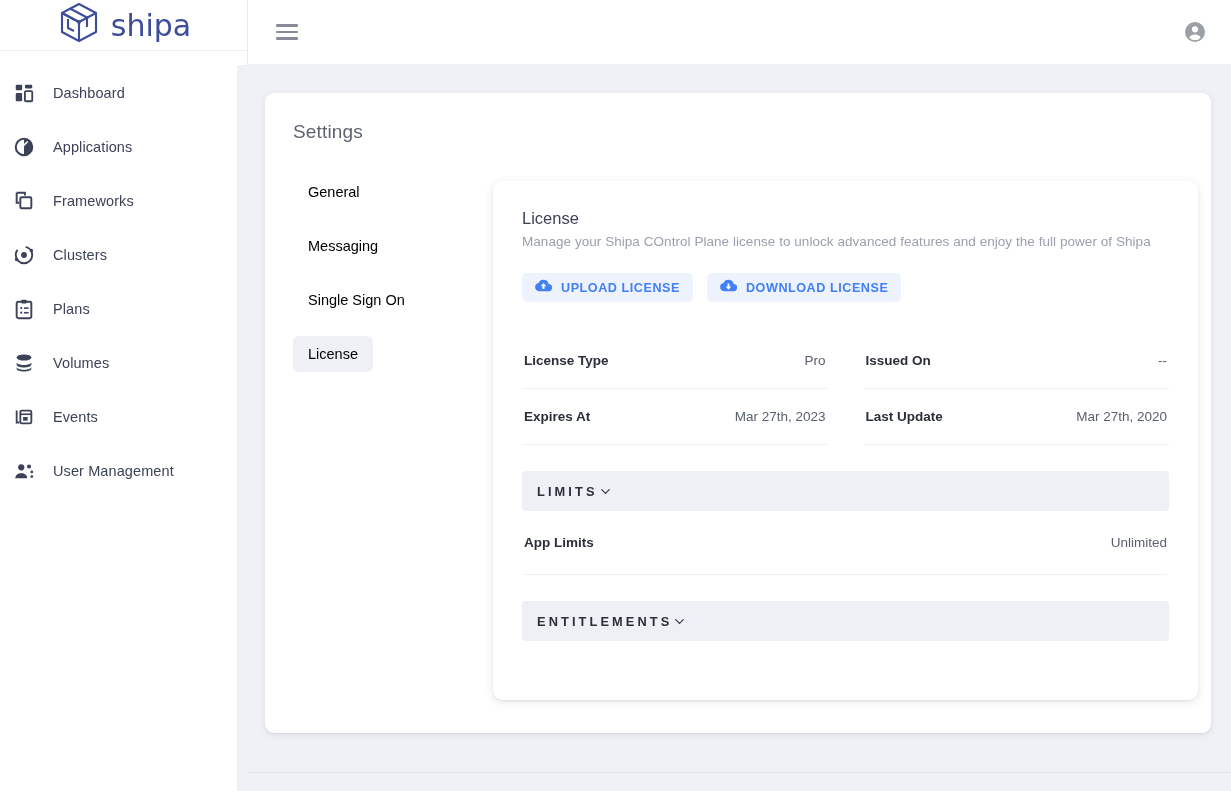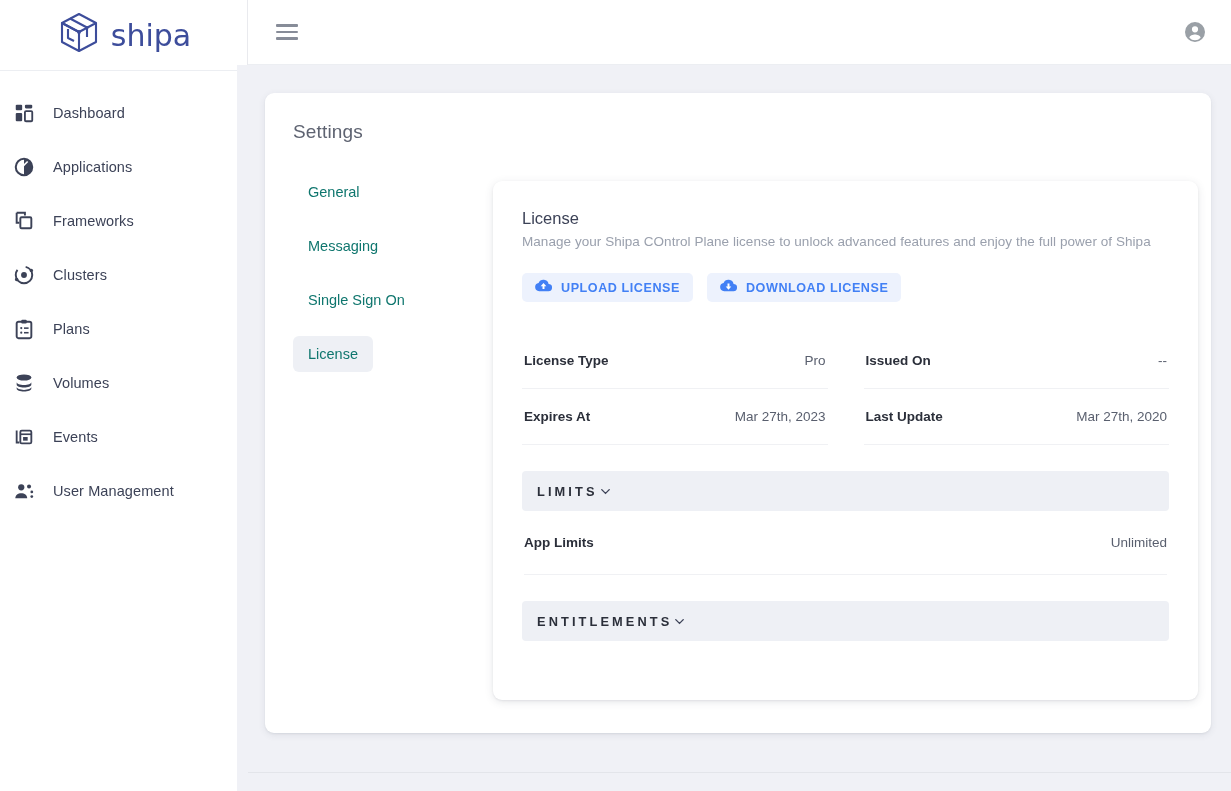"shipa" .logo-wrap { height: 71px -> 51px }
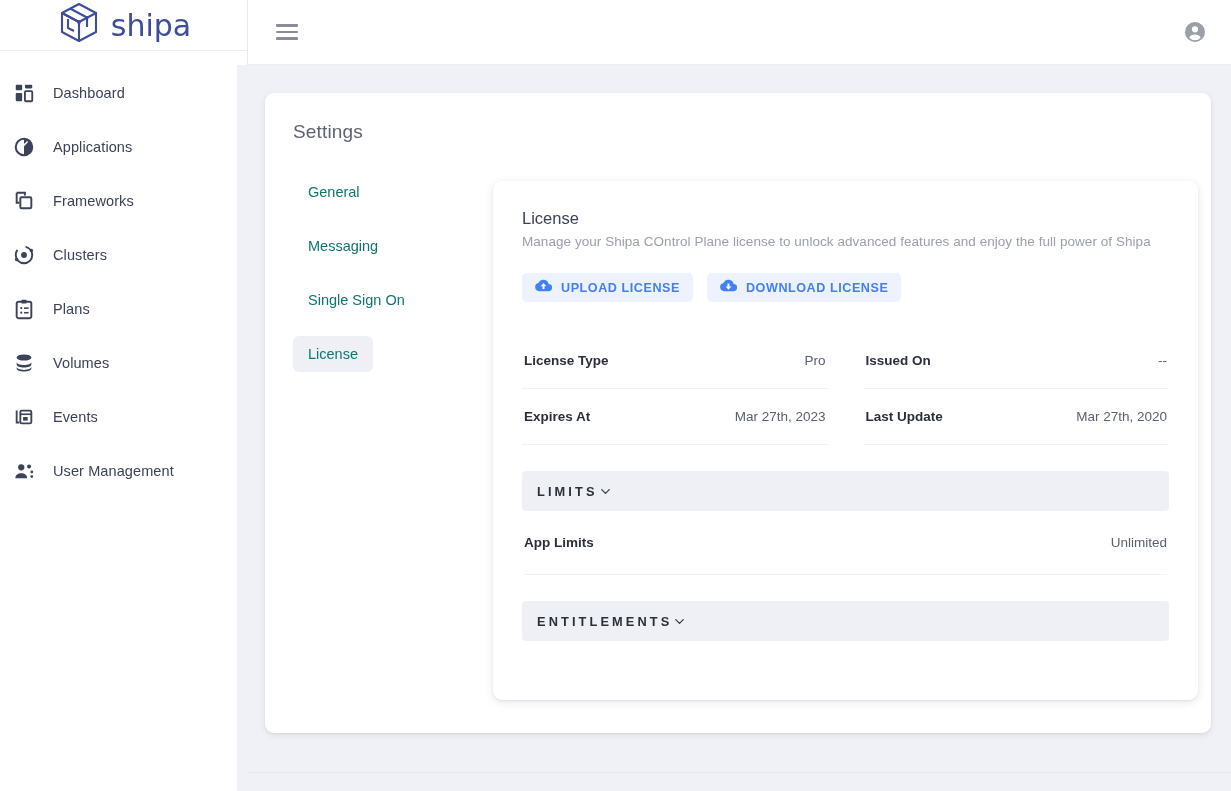"General" .tab { color: #0f766e -> #000000 }
